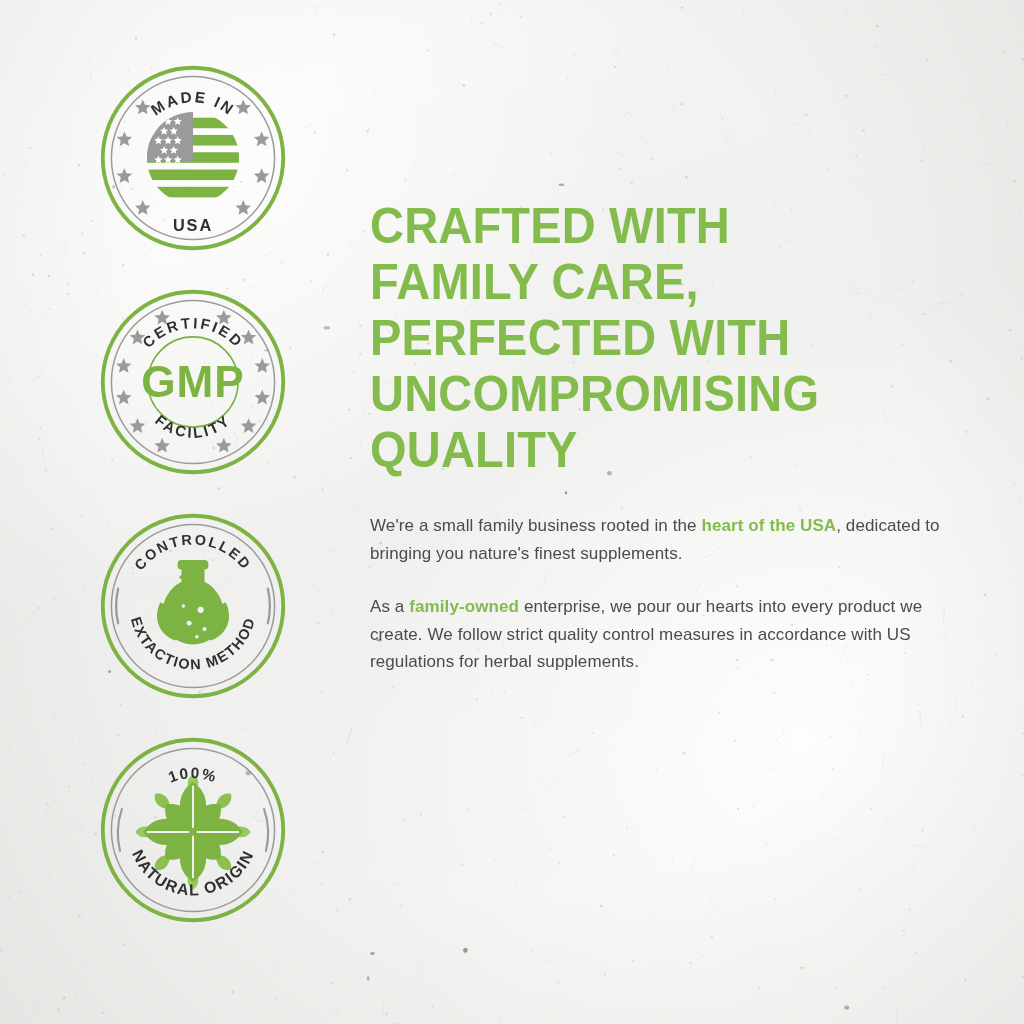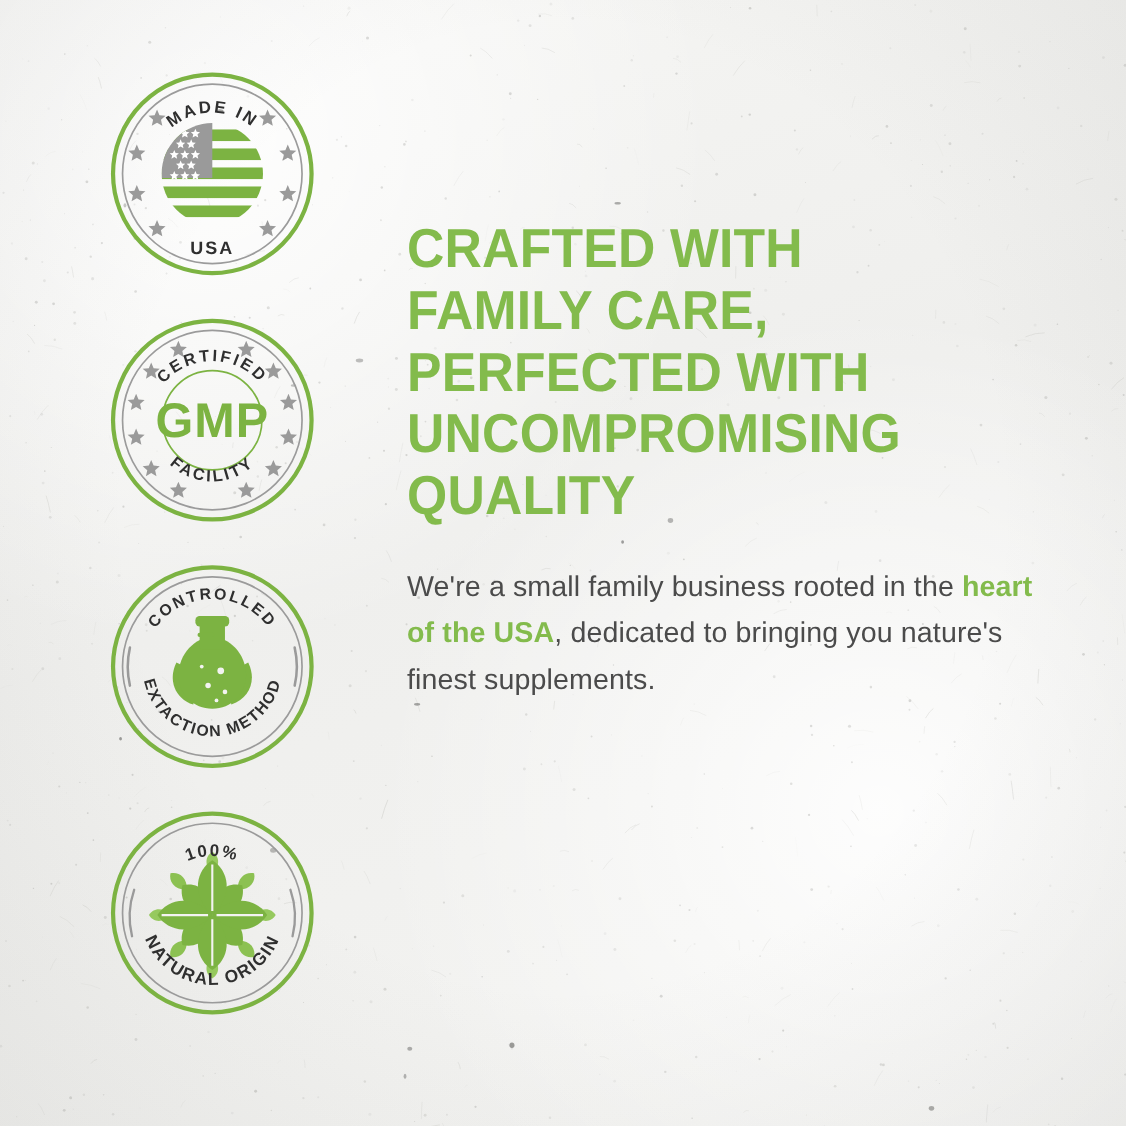"We're a small family business" .para { font-size: 26px -> 17px }
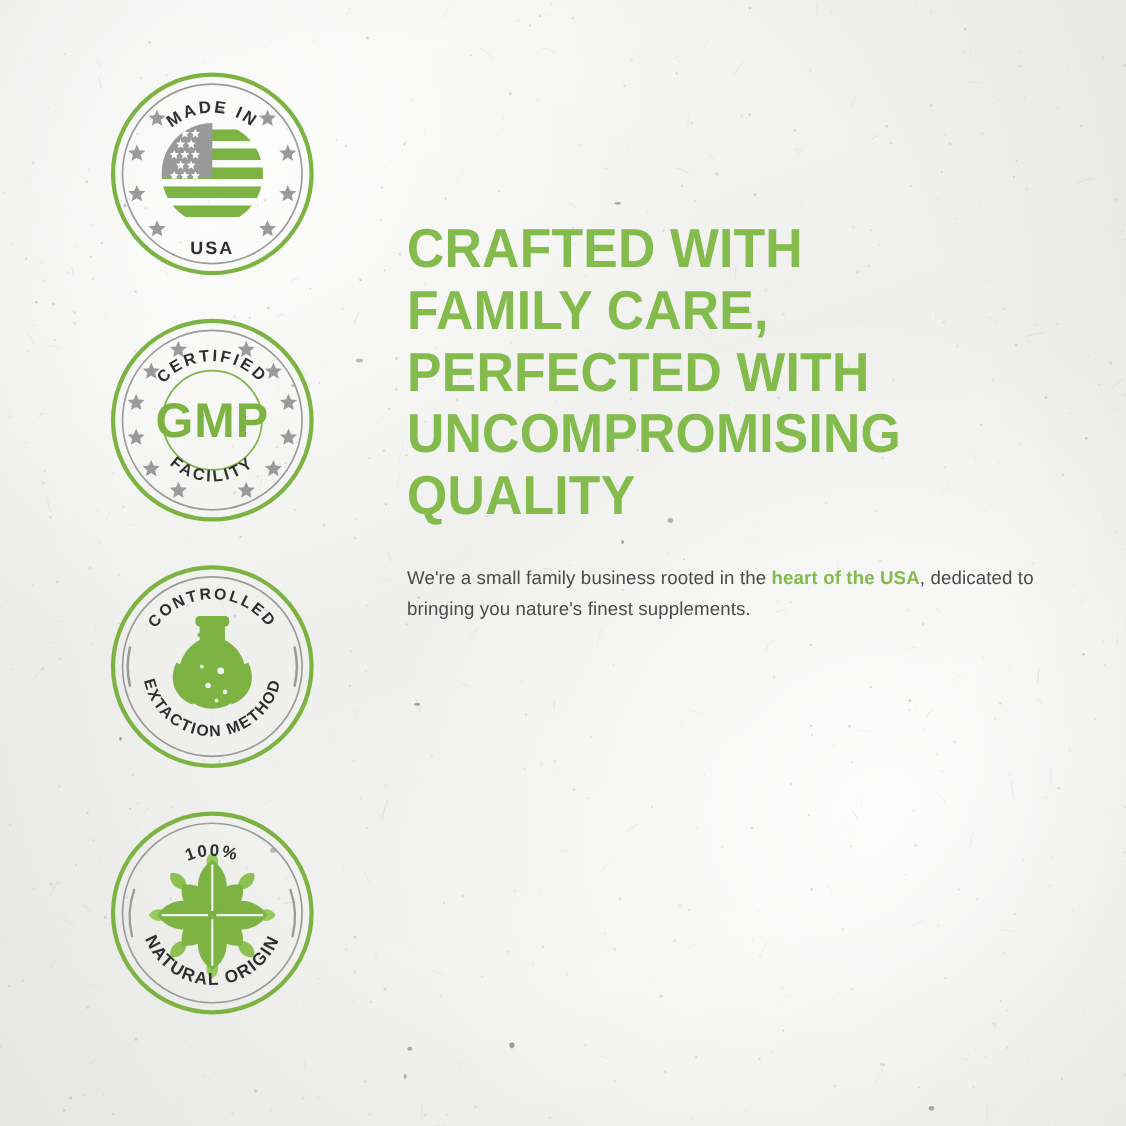"As a family-owned enterprise, we" p.para { html: none -> <p><span>As a </span><span>family-owned</span><span> enterprise, we pour our hearts into every product we create. We follow strict quality control measures in accordance with US regulations for herbal supplements.</span></p> }
